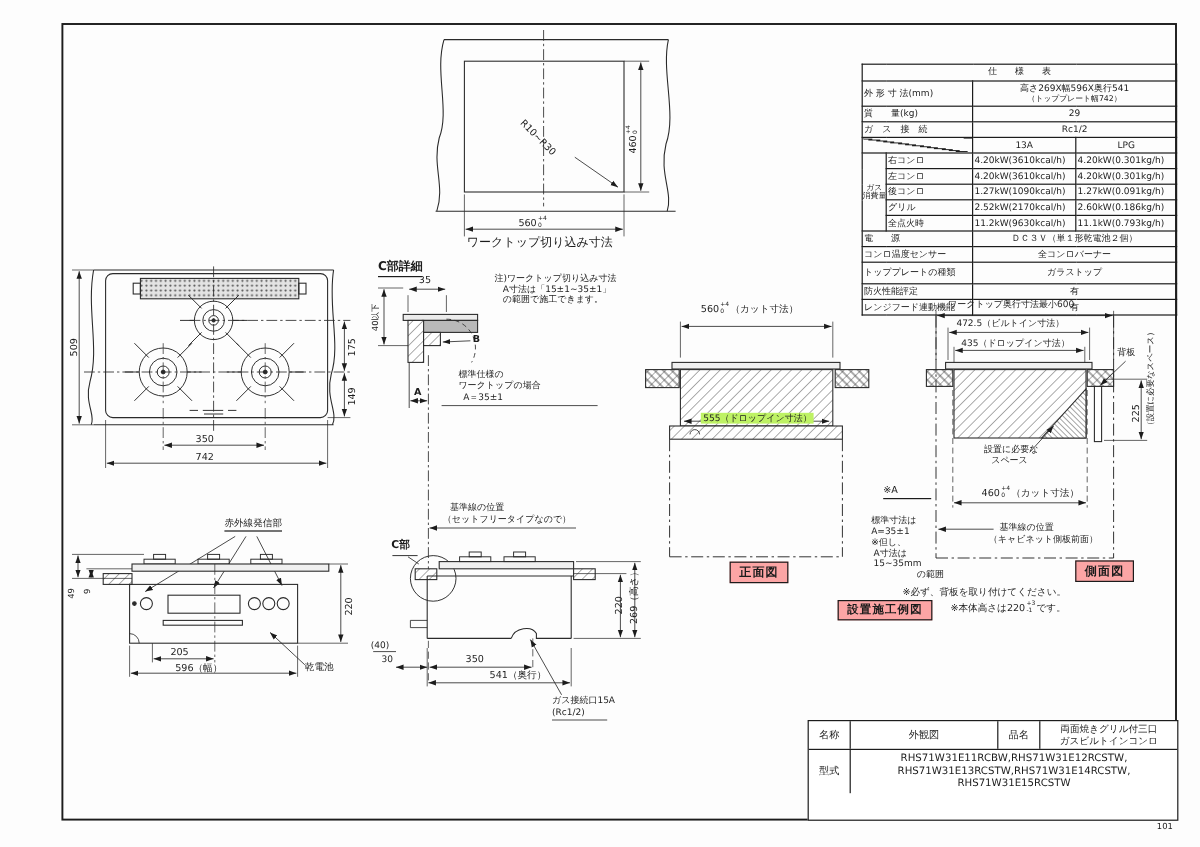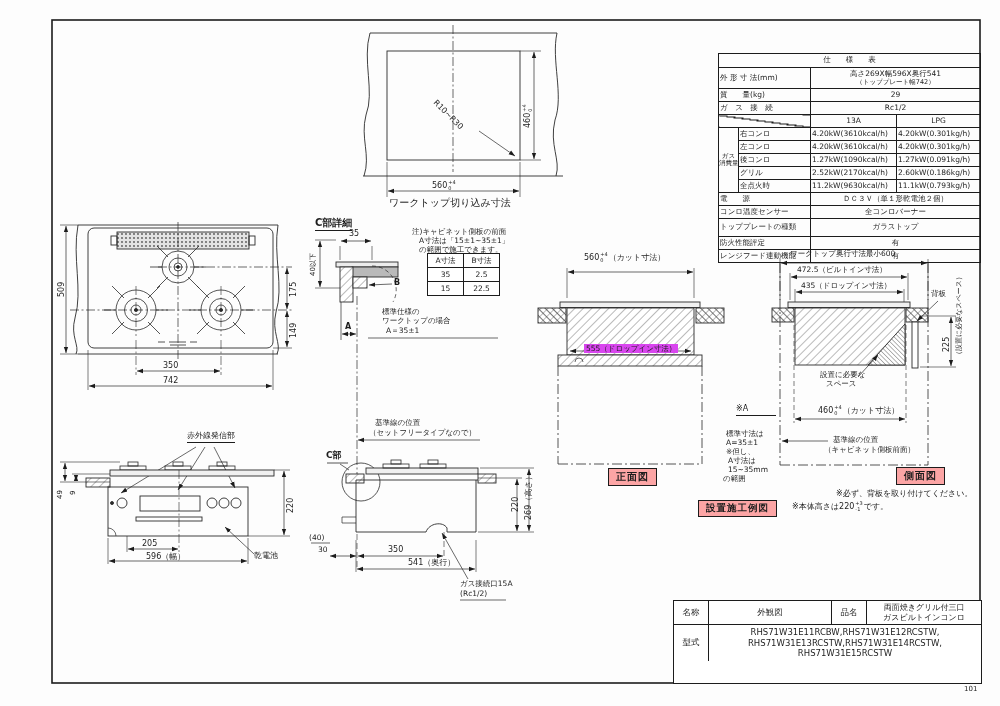"注)キャビネット側板の前面" div.t { text: キャビネット側板の前面 -> ワークトップ切り込み寸法 }
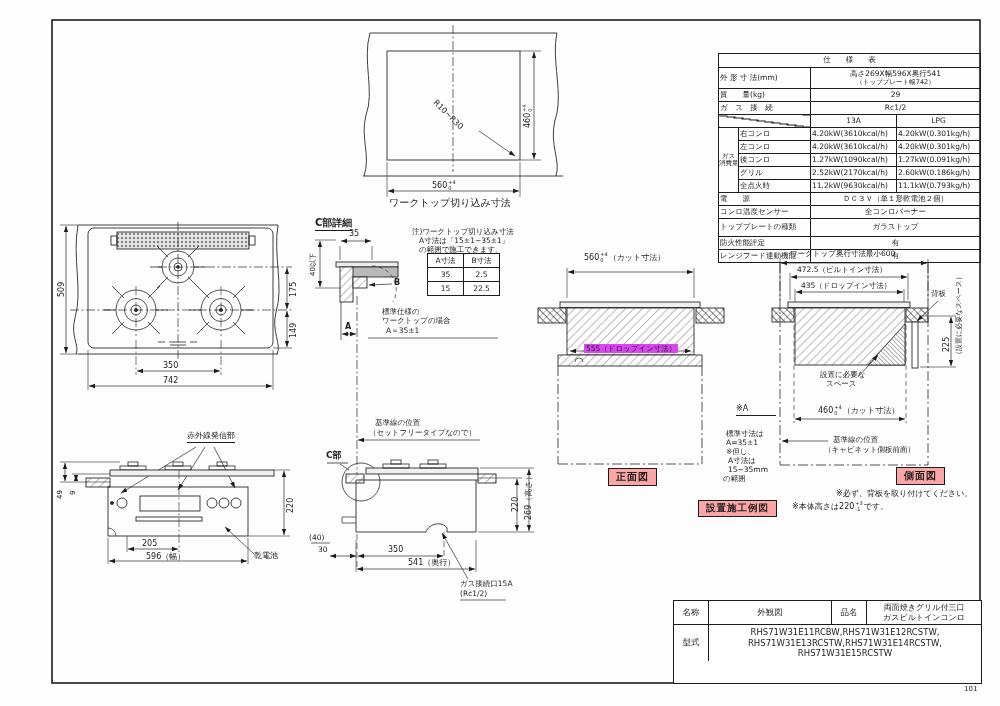"A寸法" table.mini { html: <table> <tbody> <tr> <td>A寸法</td> <td>B寸法</td> </tr> <tr> <td>35</td> <td>2.5</td> </tr> <tr> <td>15</td> <td>22.5</td> </tr> </tbody> </table> -> none }
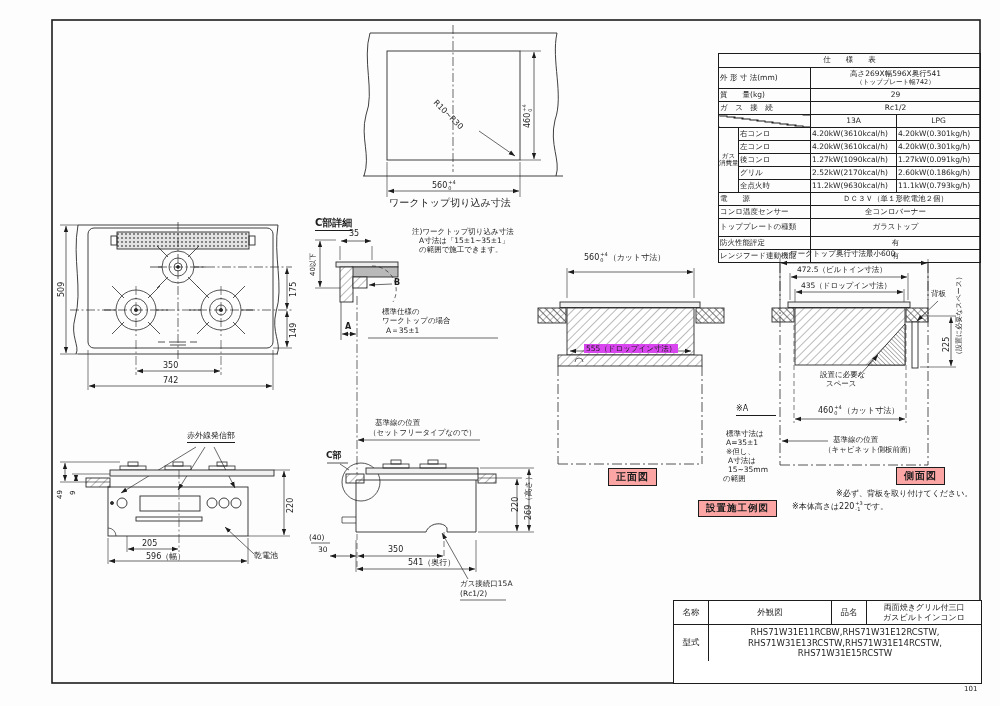"555（ドロップイン寸法）" .wbg { background: #d946ef -> #bef264 }
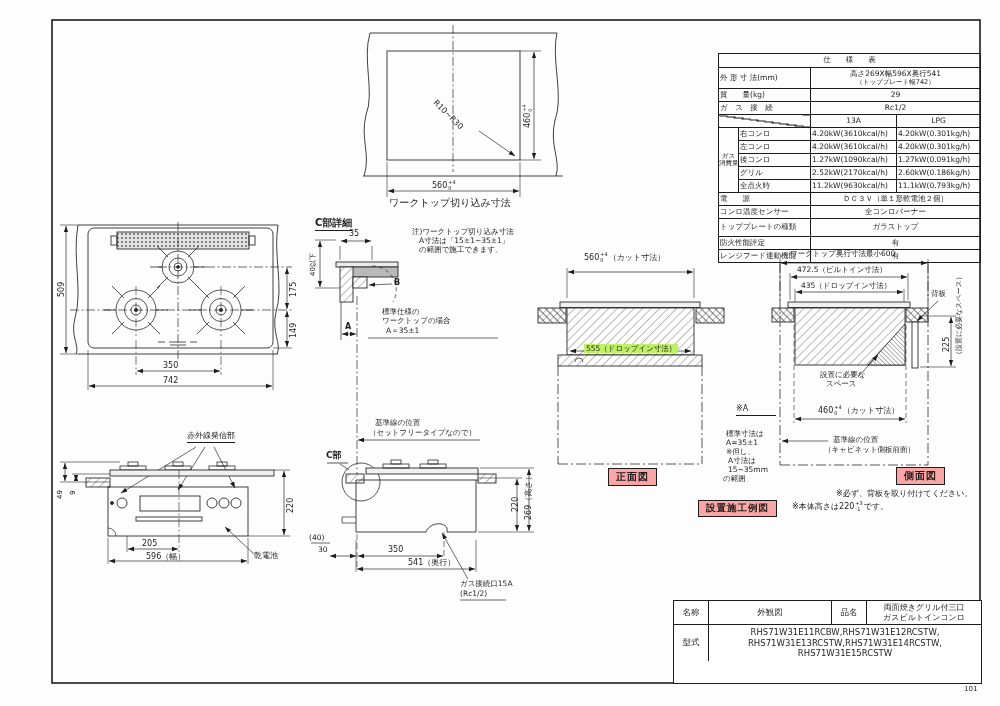"の範囲" div.t { left: 723px -> 764px }
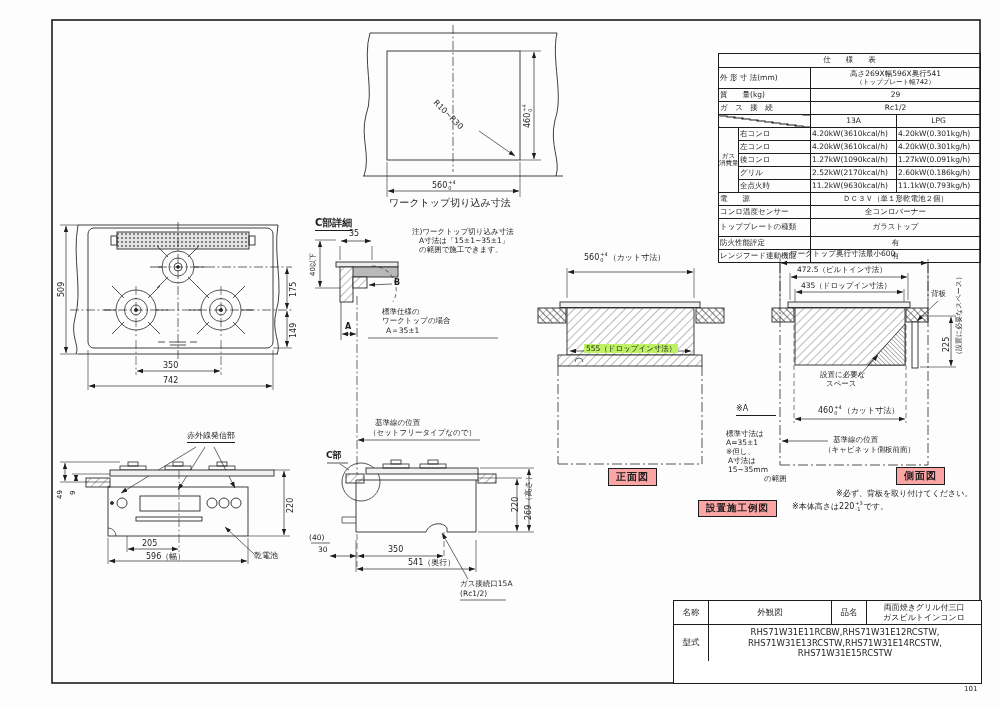"※必ず、背板を取り付けてください。" div.t { left: 836px -> 752px }
